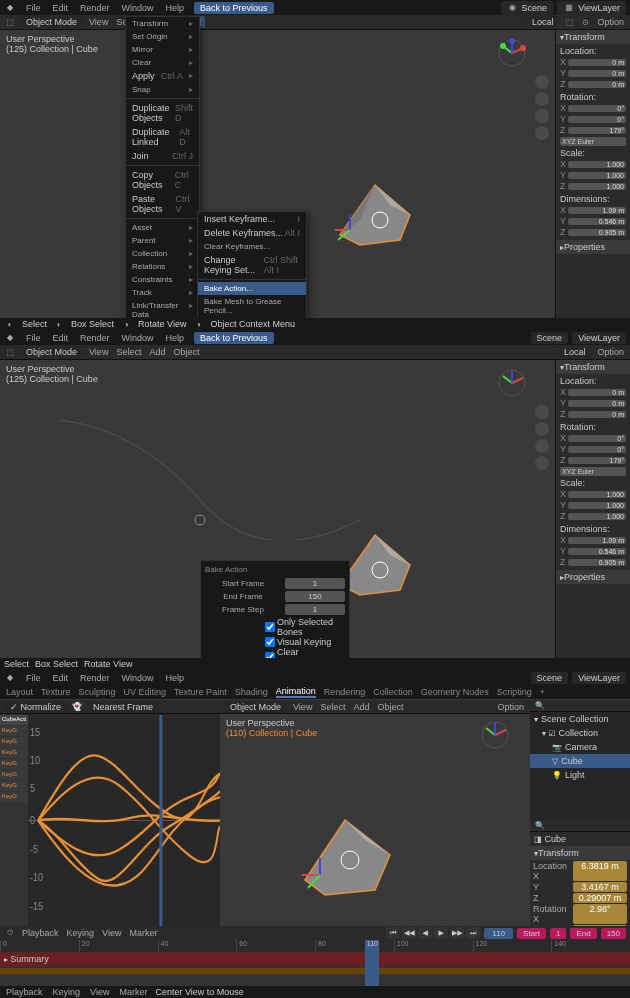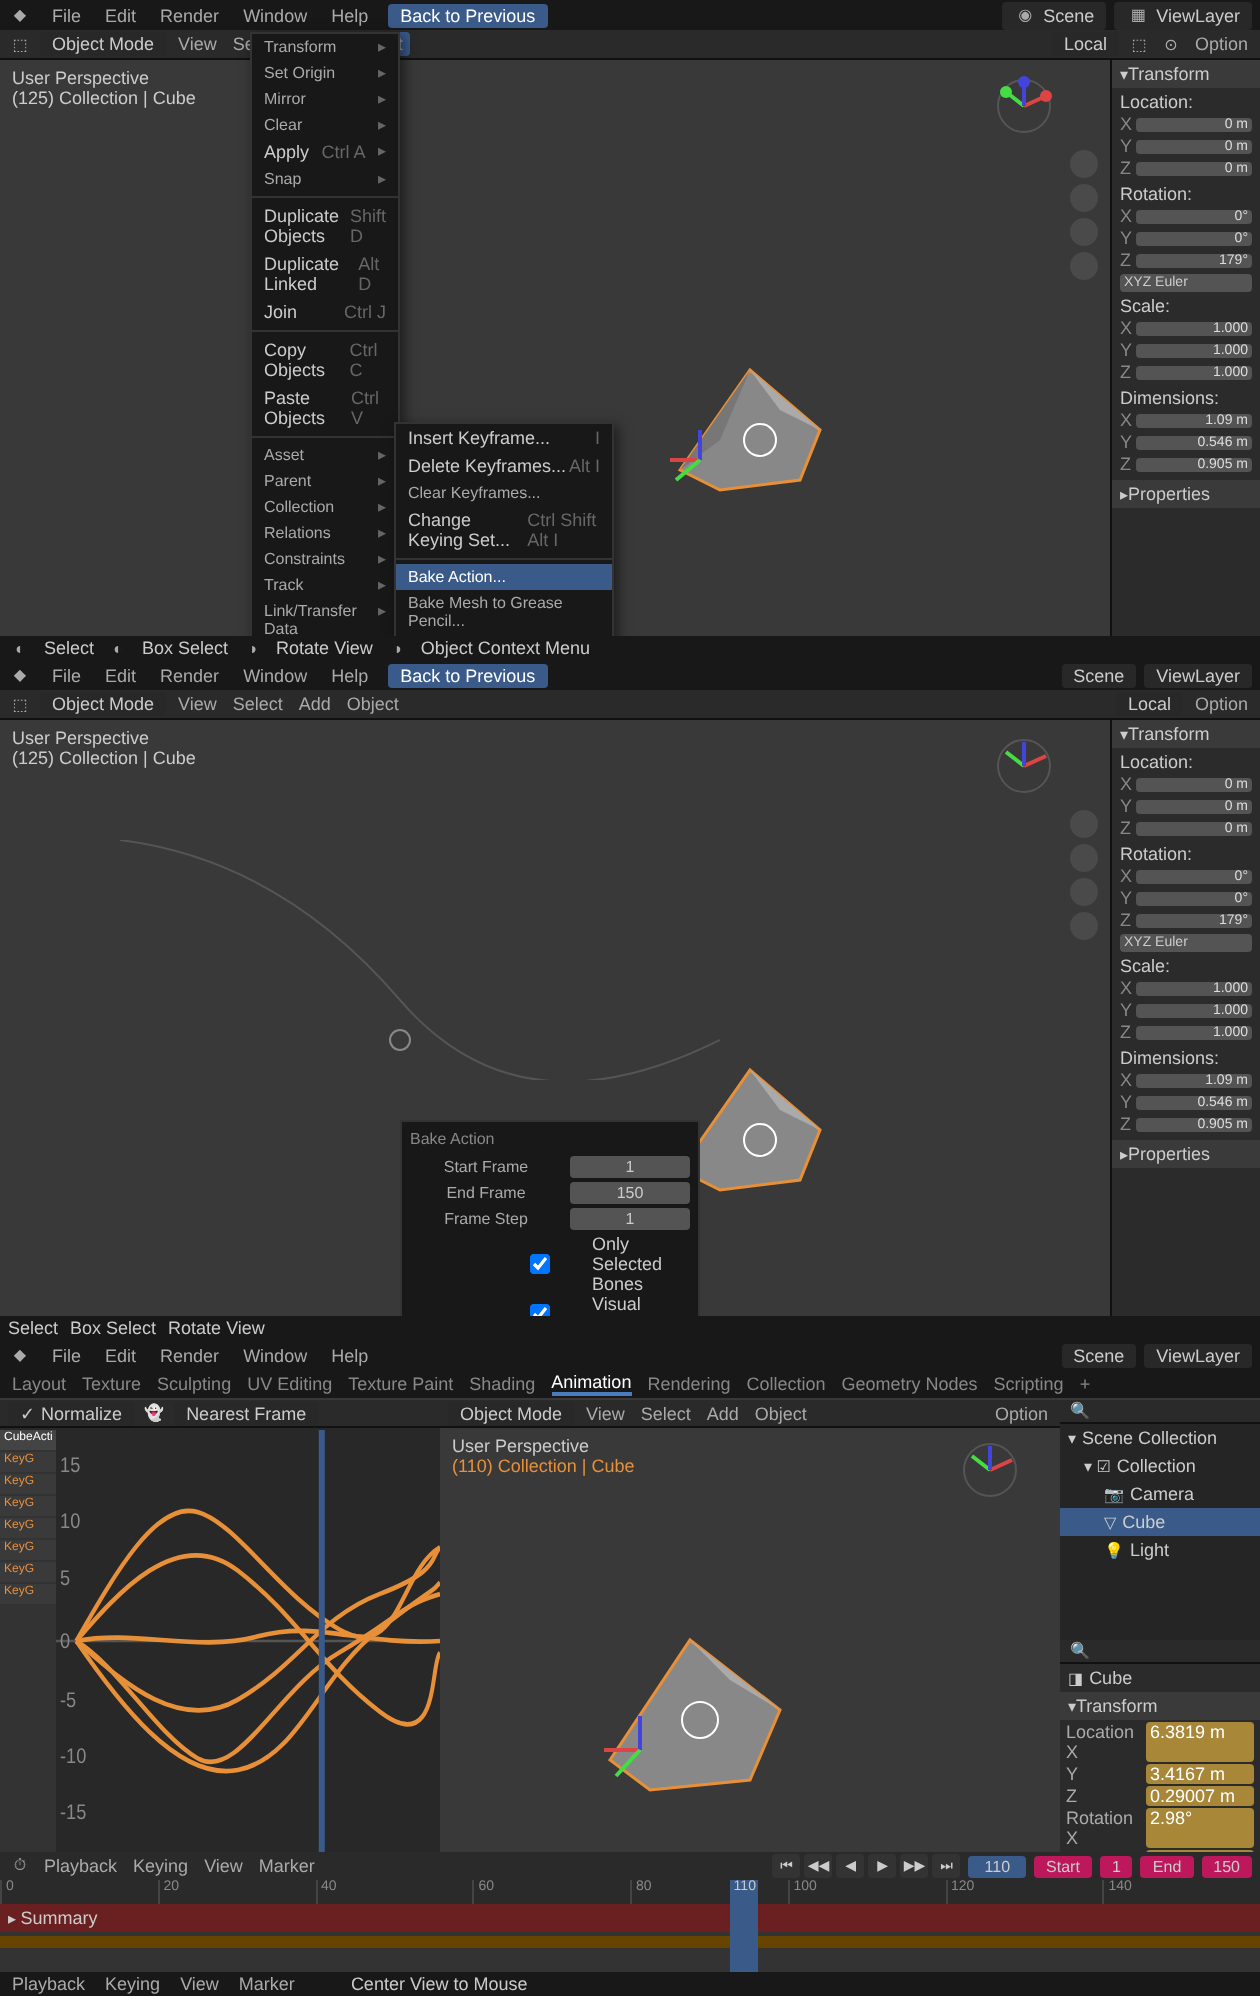"Only Selected Bones" .dlg-chk { gap: 21px -> 2px }
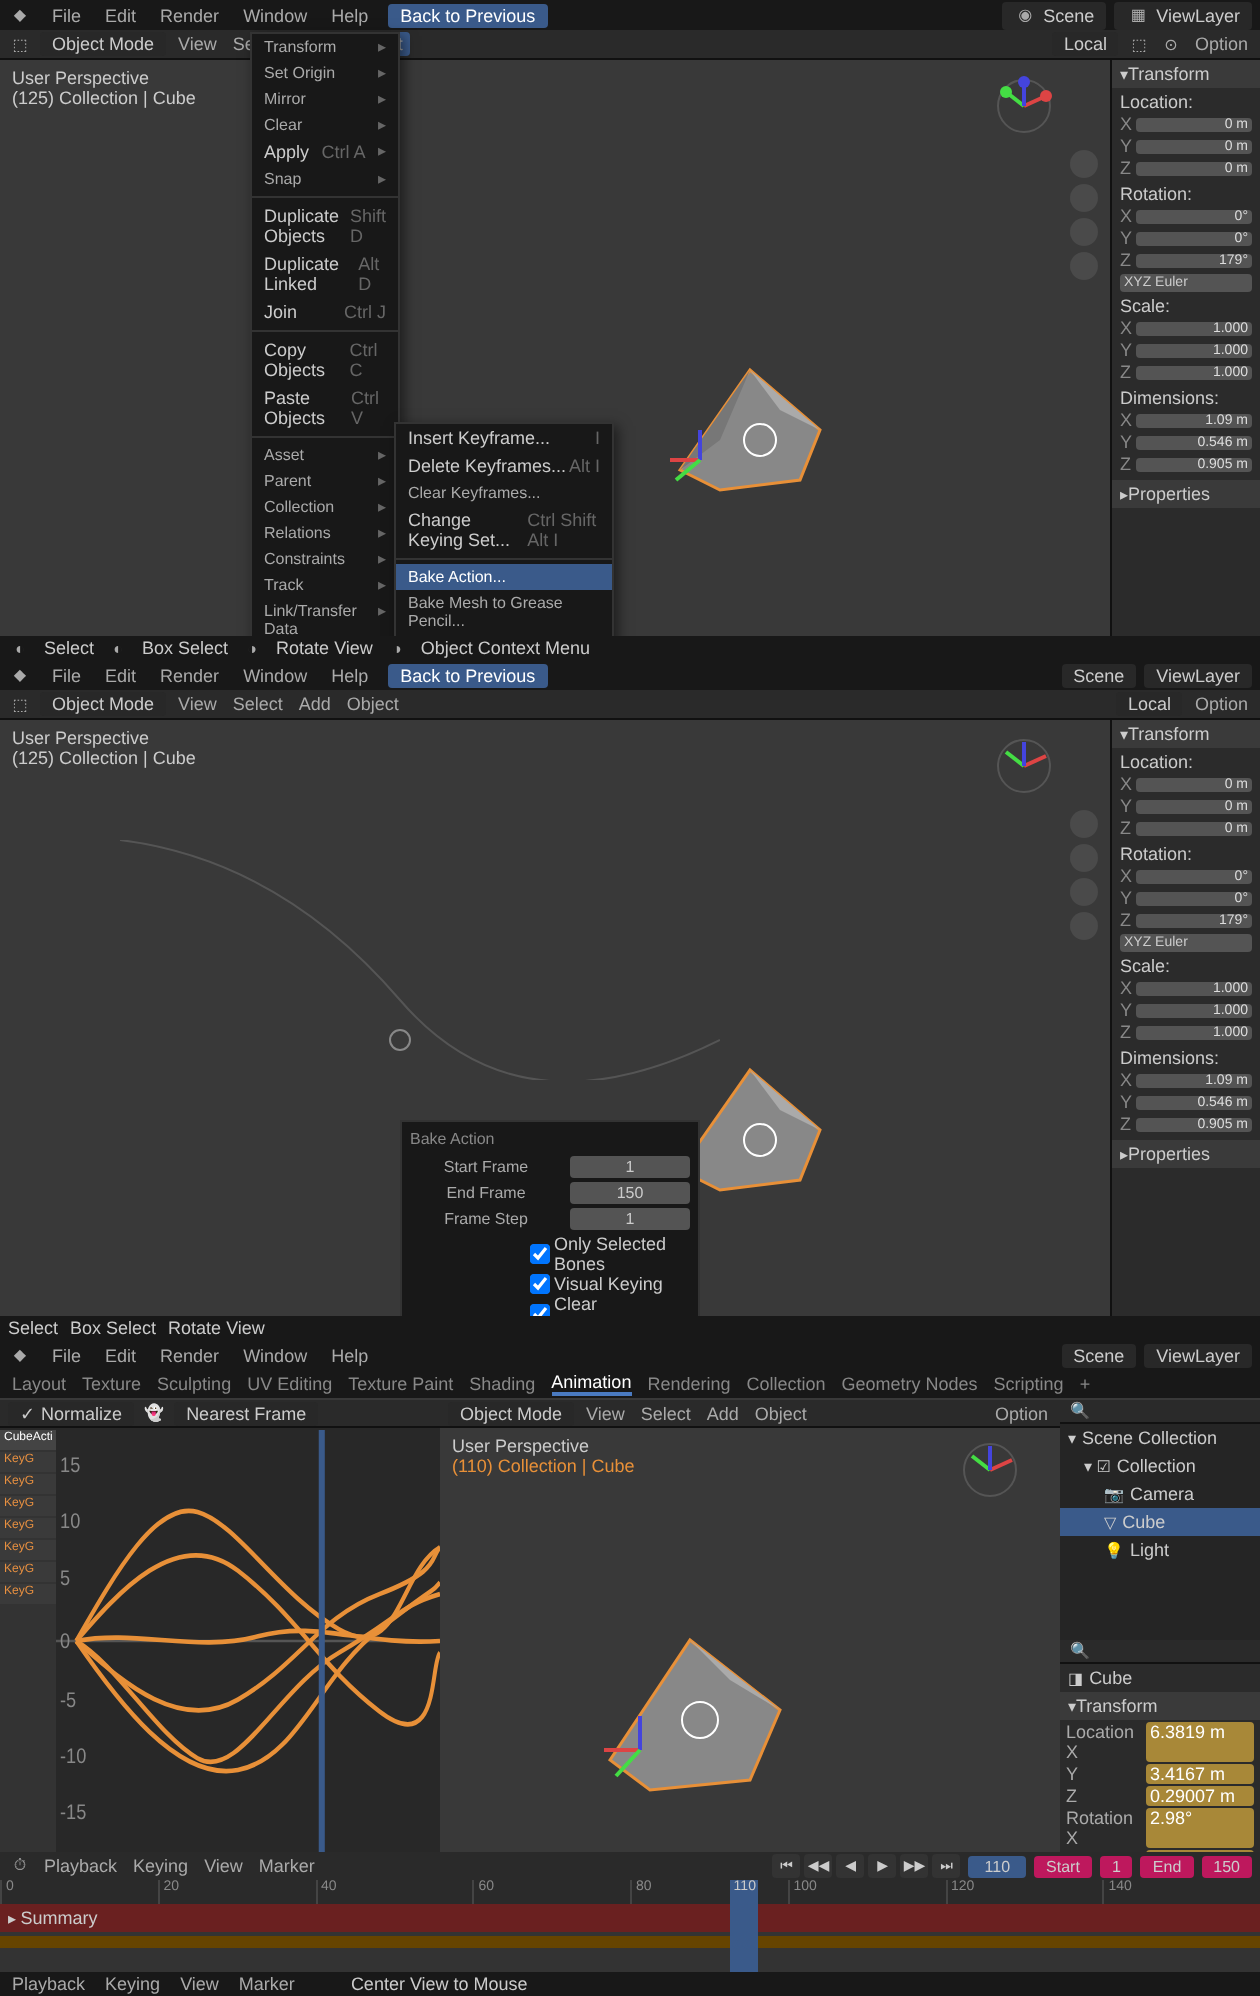"6.3819 m" .prop3-val { text-align: none -> center }
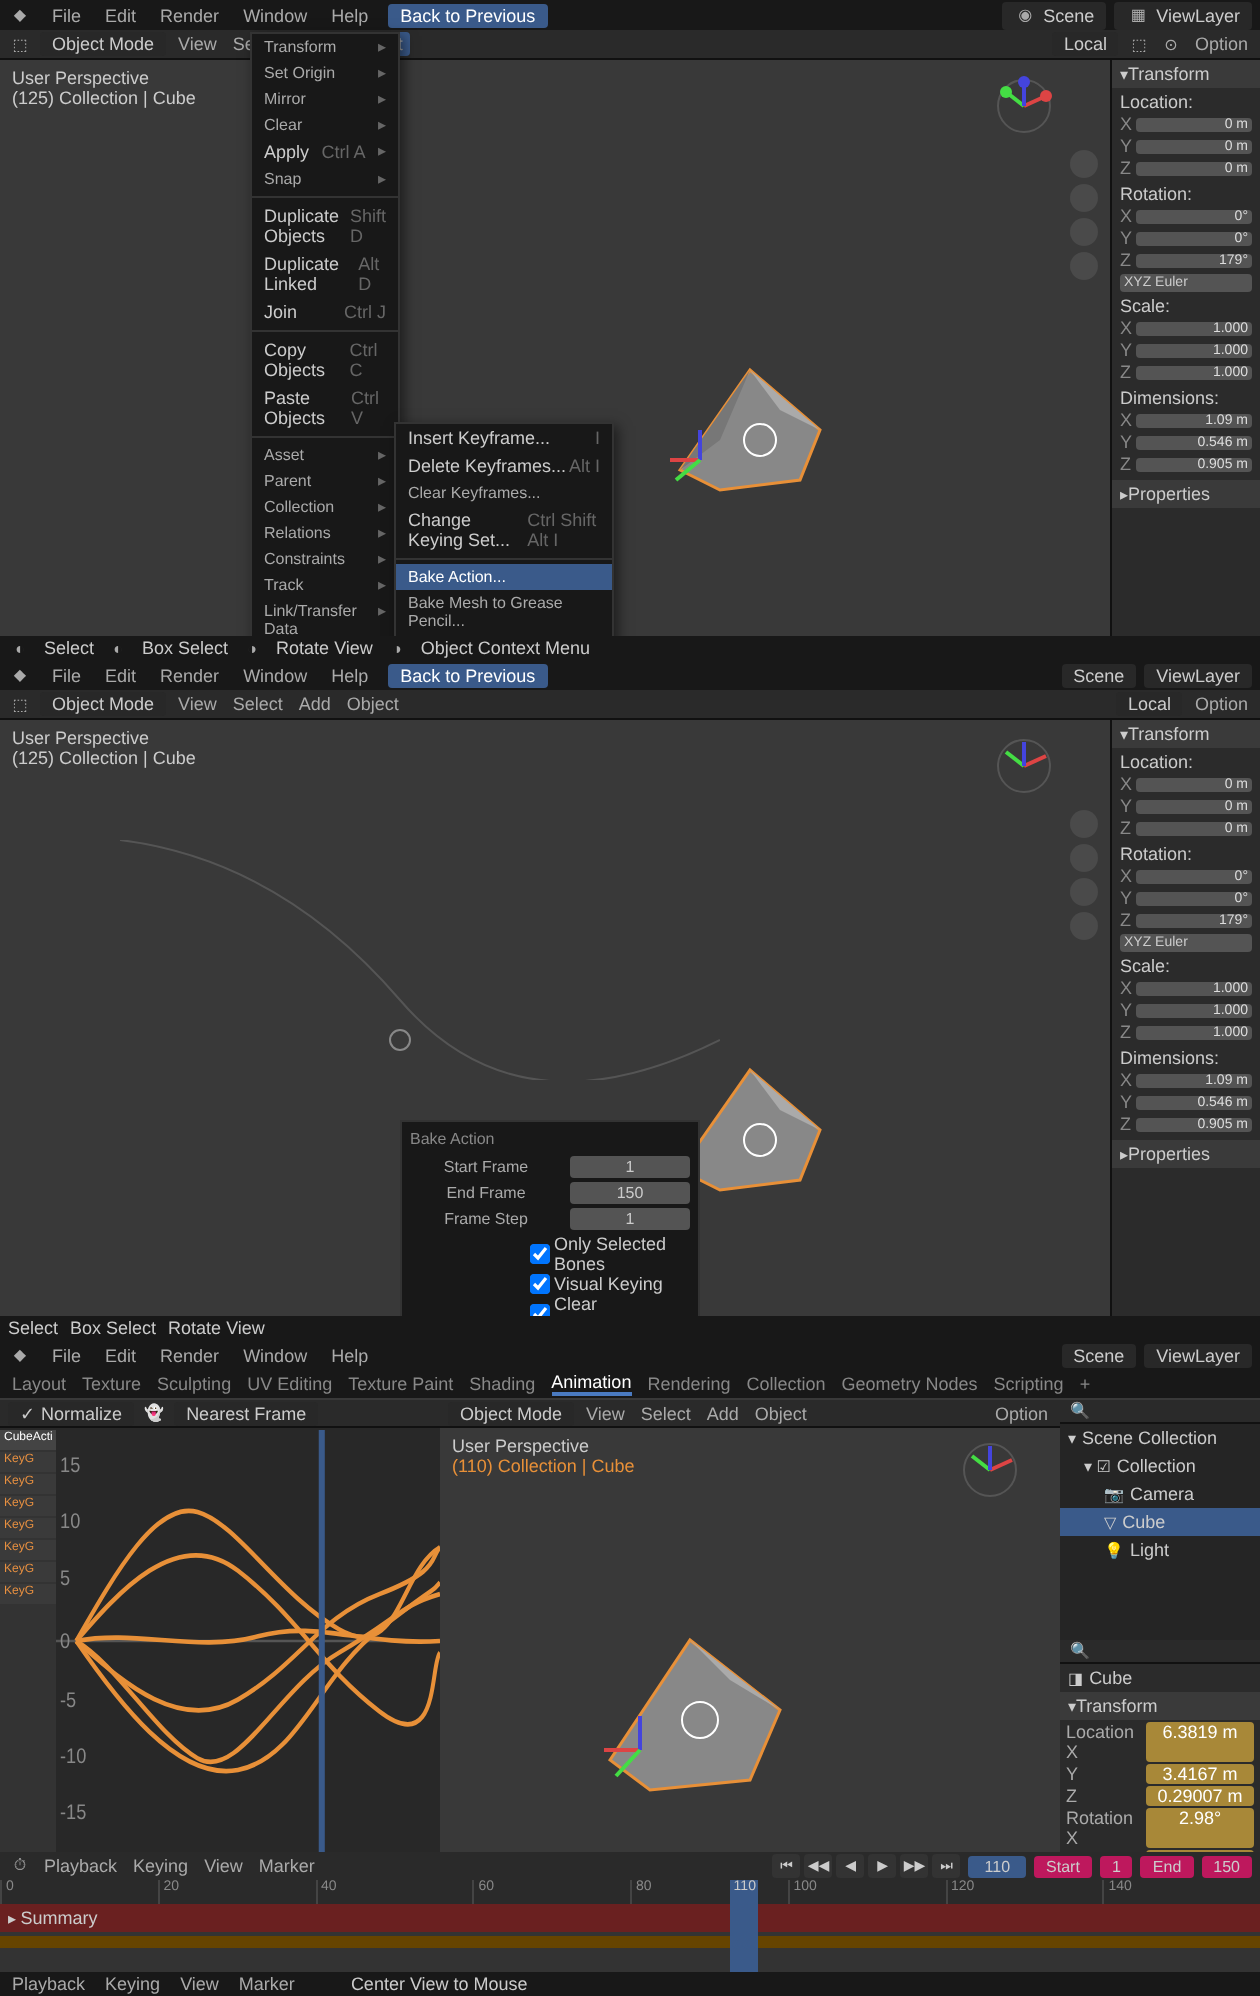"Center View to Mouse" span { margin-left: 20px -> none }
